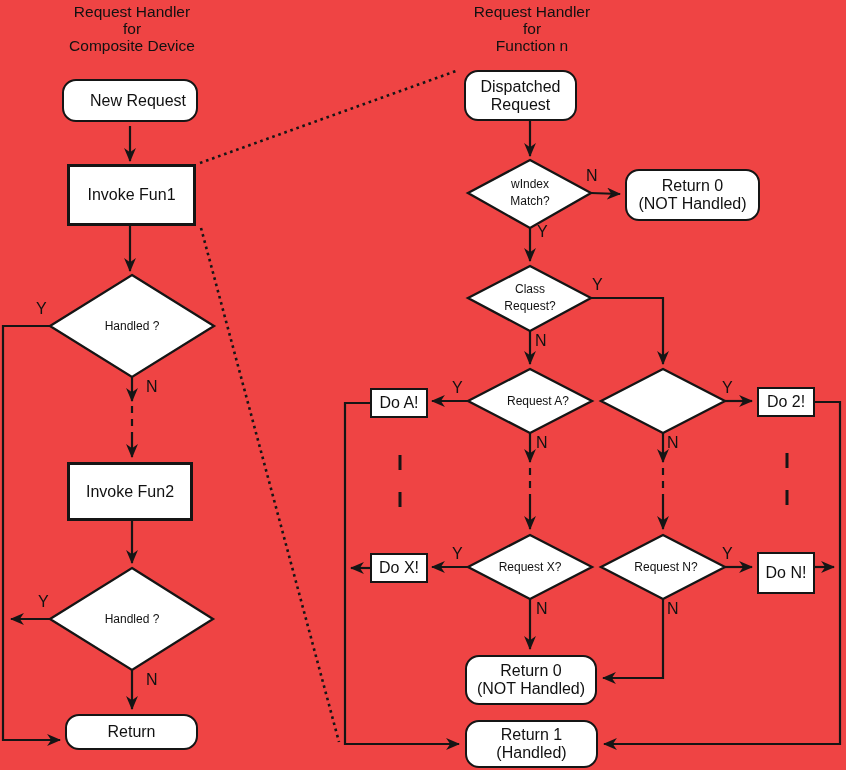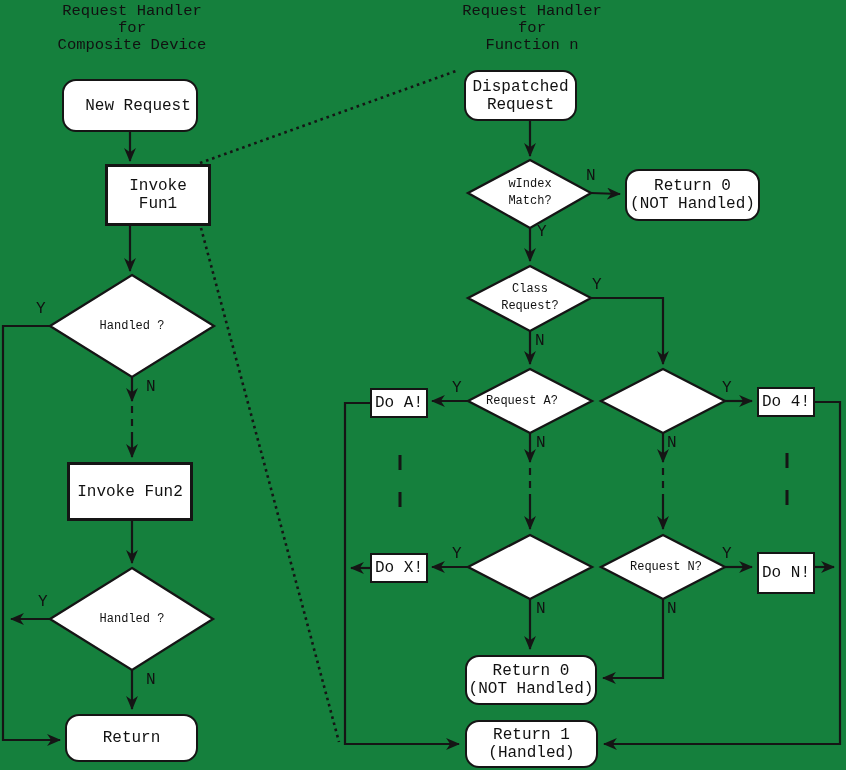"Request Handler" #canvas { background: #15803d -> #ef4444; font-family: Liberation Mono, monospace -> Liberation Sans, sans-serif }
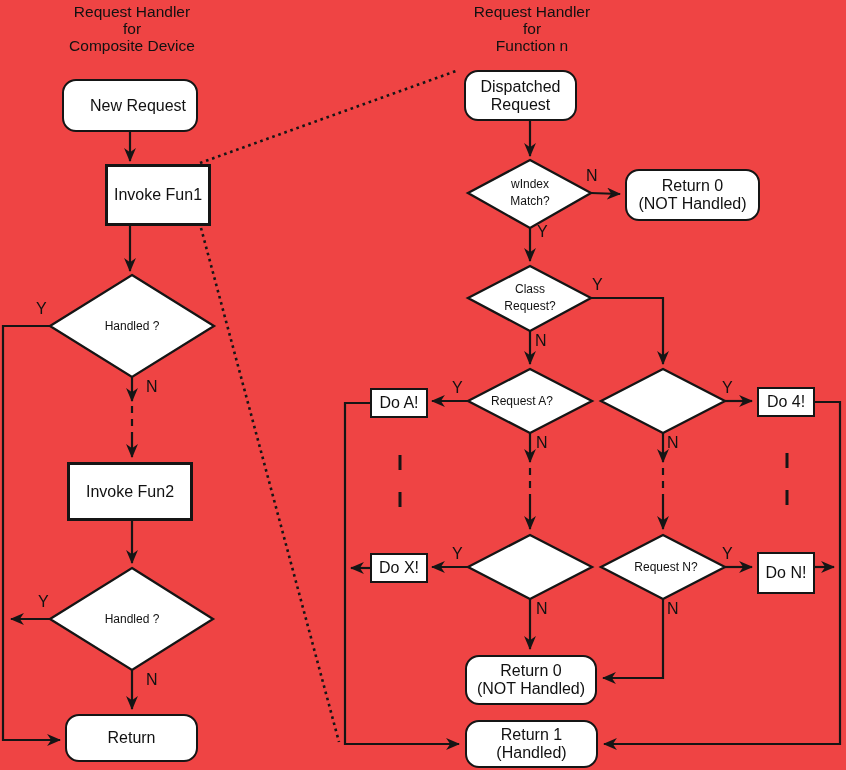"New Request" div.box { height: 53px -> 43px }
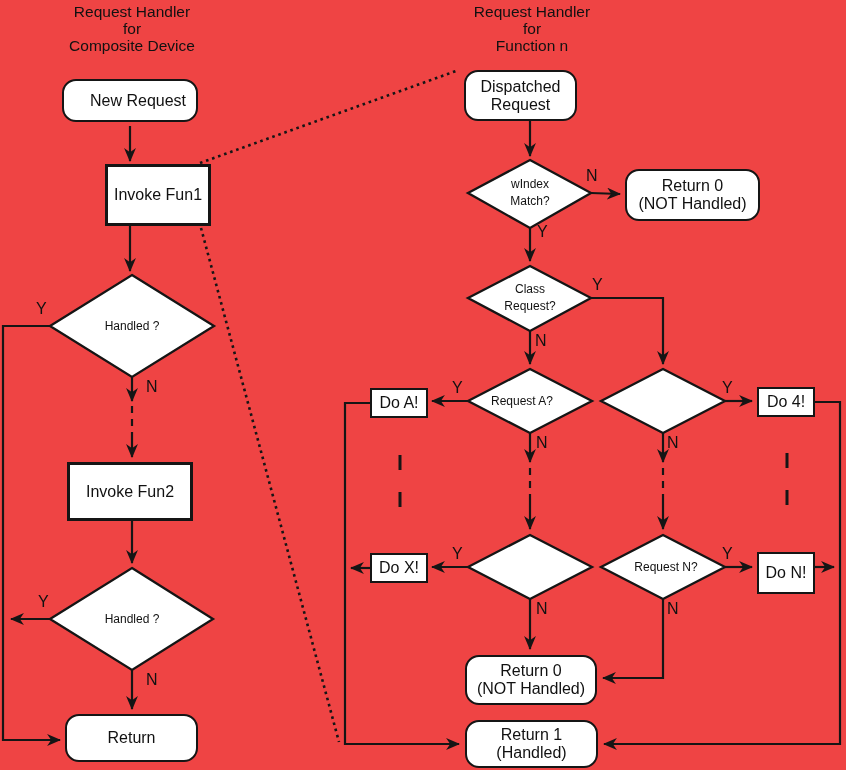"Invoke Fun1" div.box { margin-left: 38px -> none; width: 106px -> 129px }
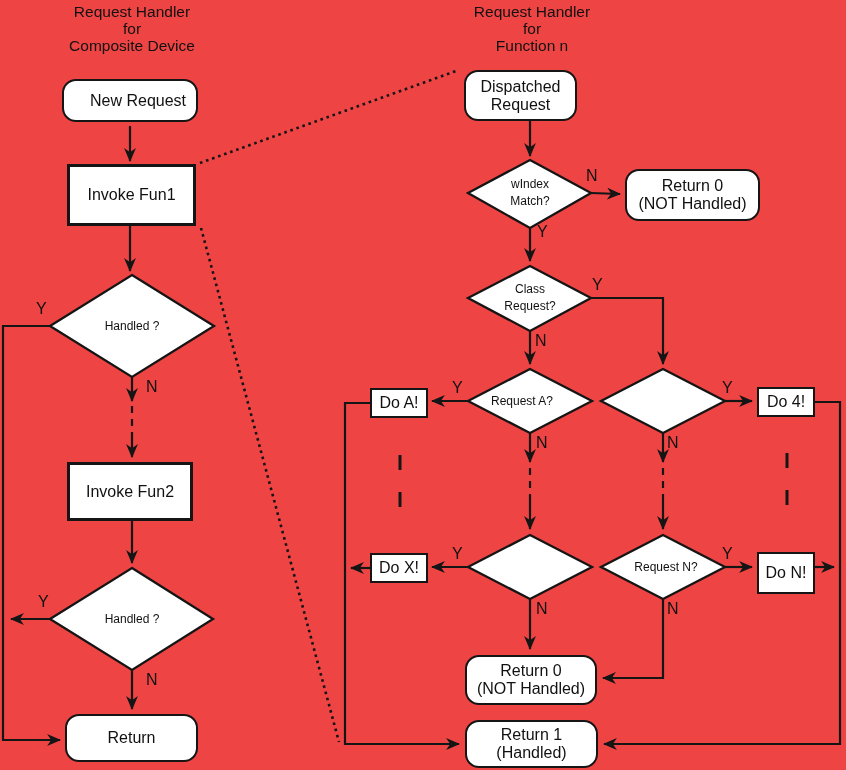"Request A?" div.diamond-label { left: 462px -> 478px }
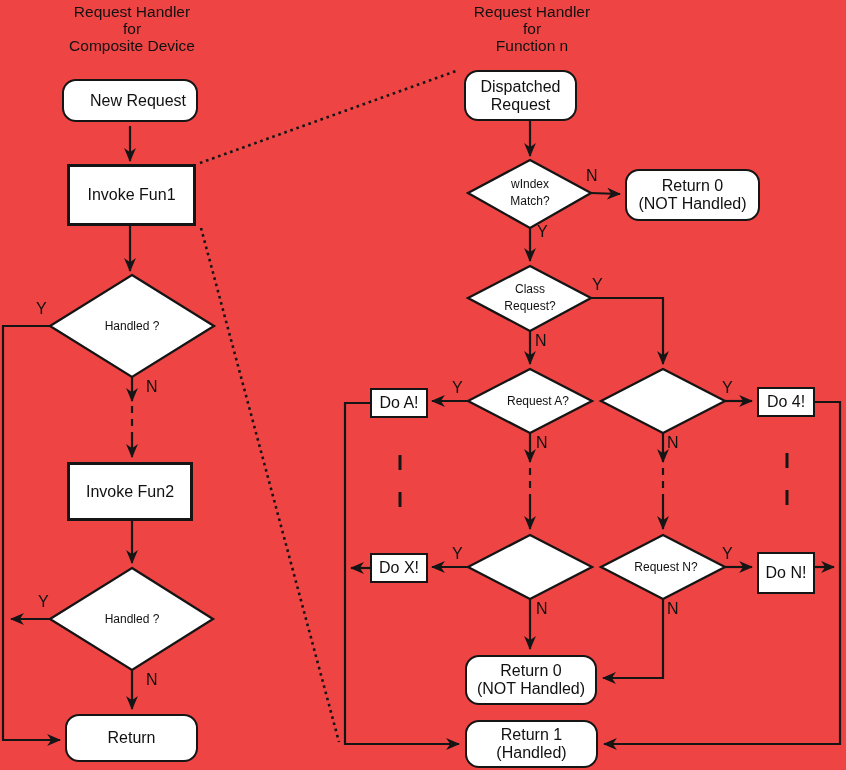"Do 4!" div.box { text: 4 -> 2 }
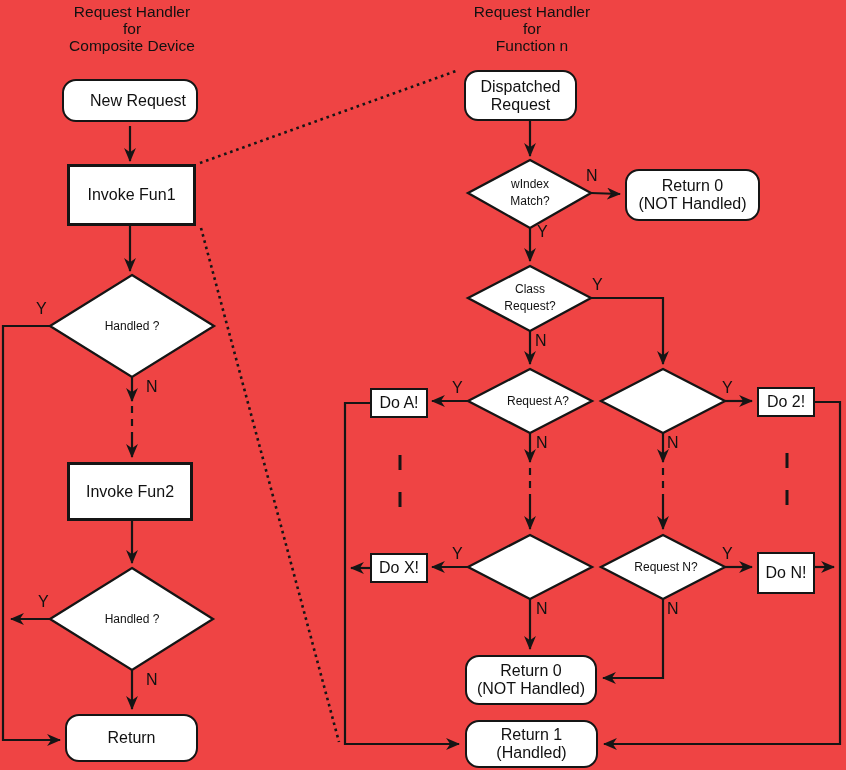"Request X?" div.diamond-label { html: none -> <div>Request X?</div> }
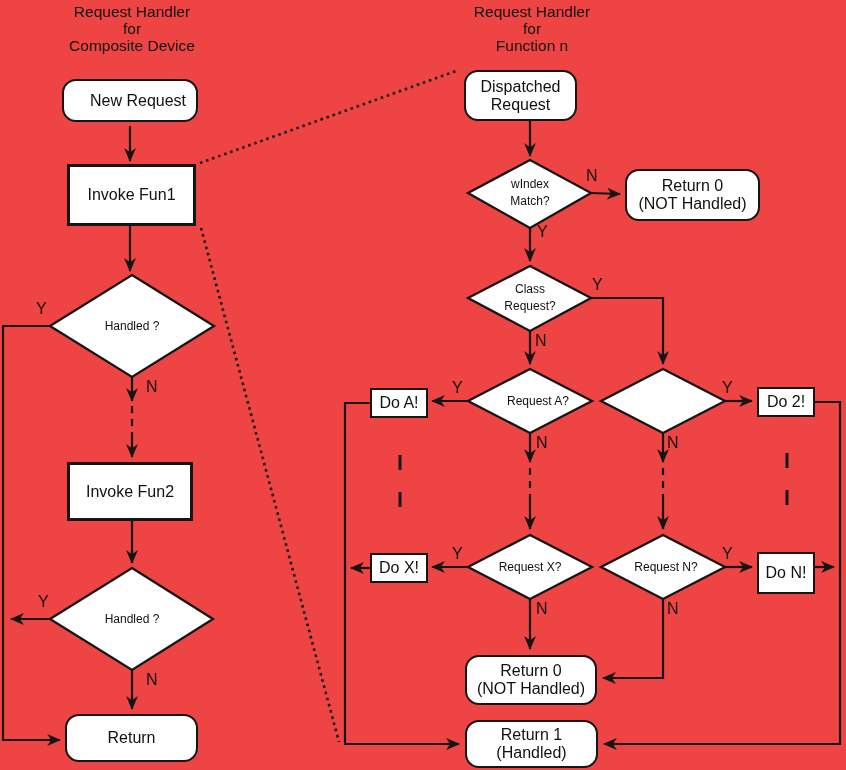"Return" div.box { height: 48px -> 36px }
